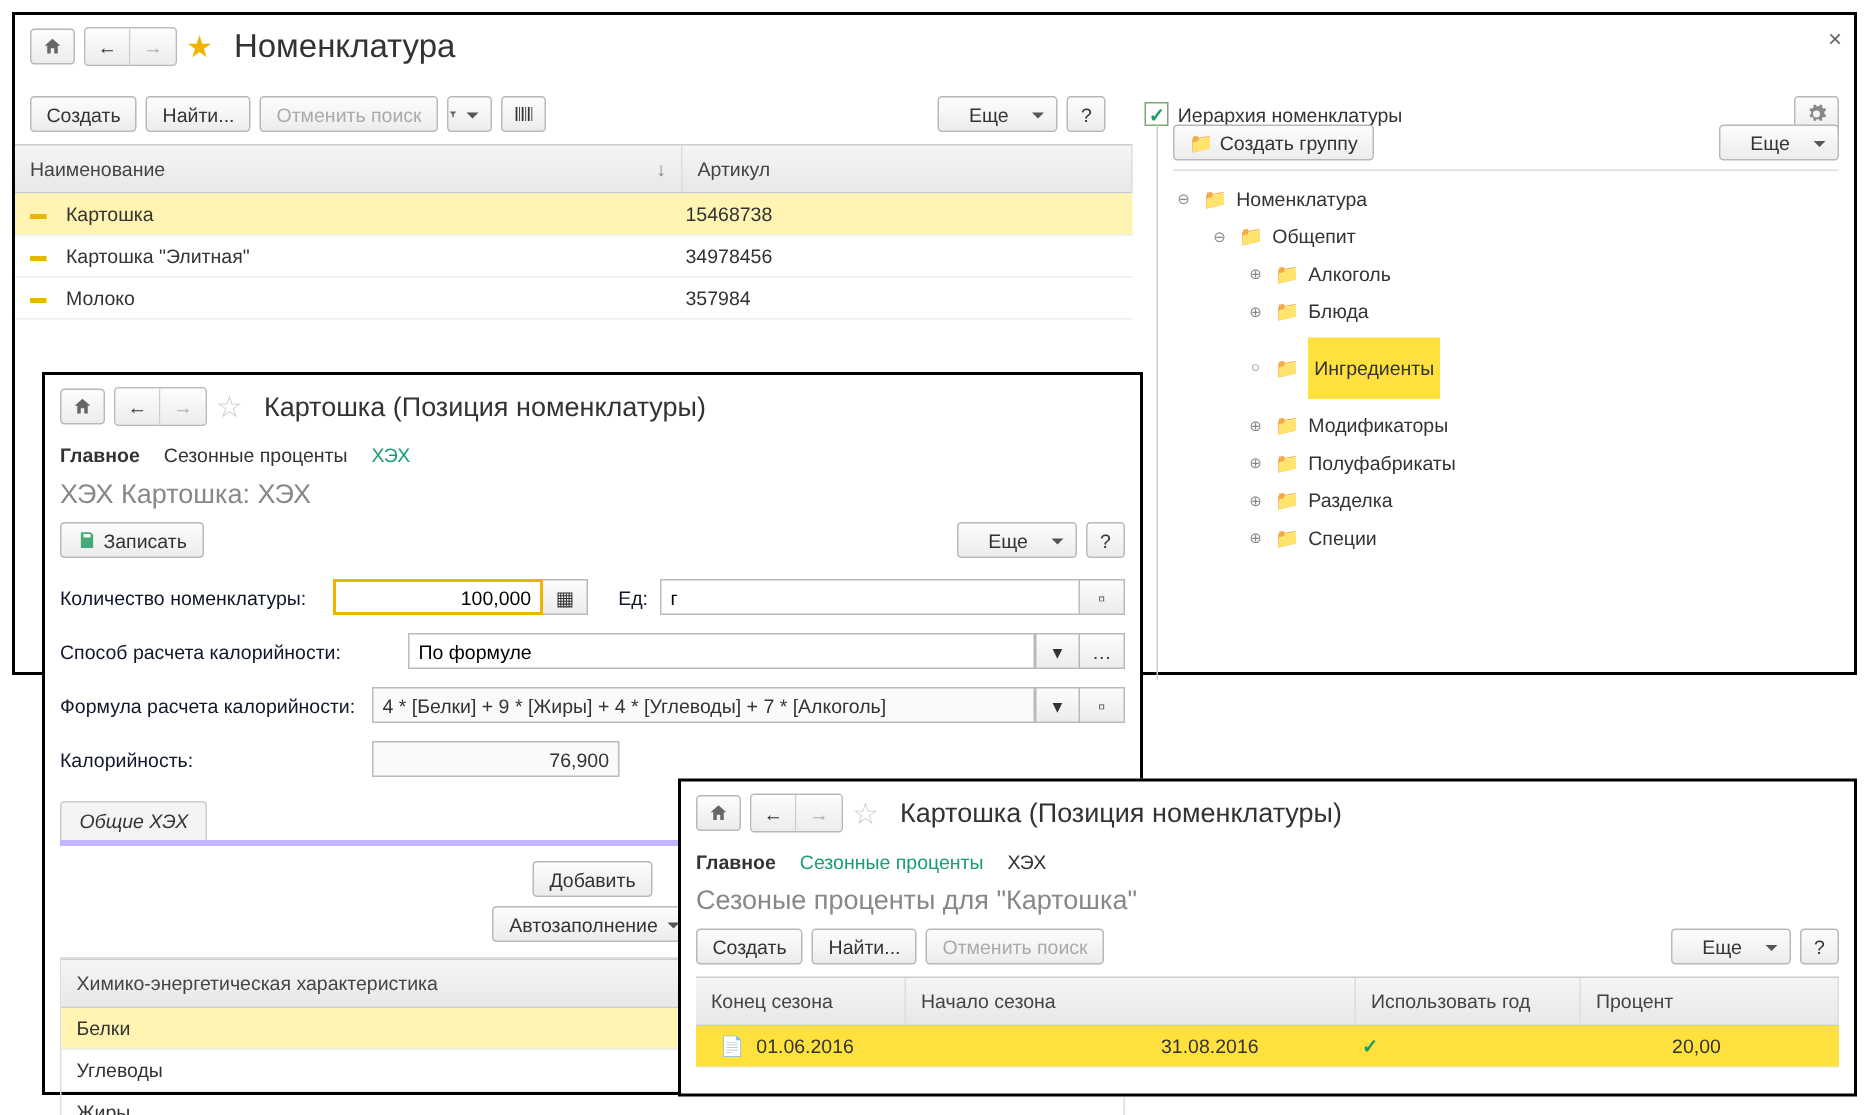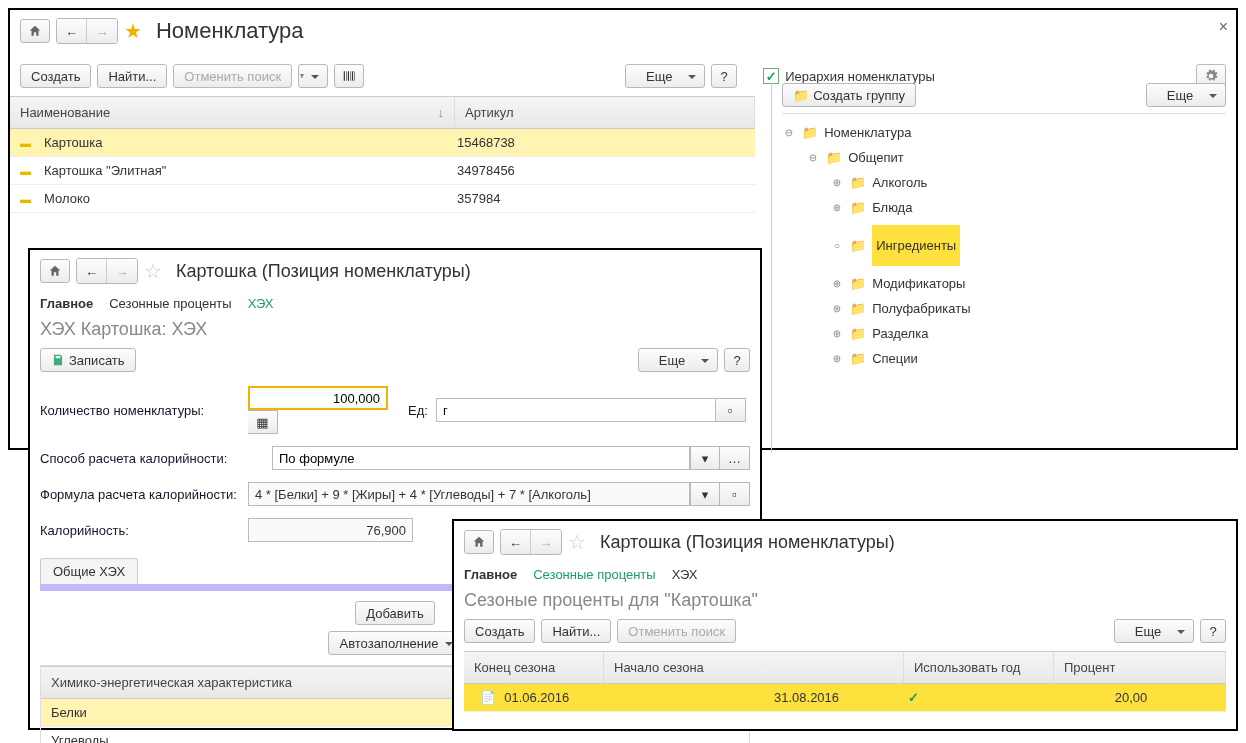"100,000" span { flex-direction: column -> none }
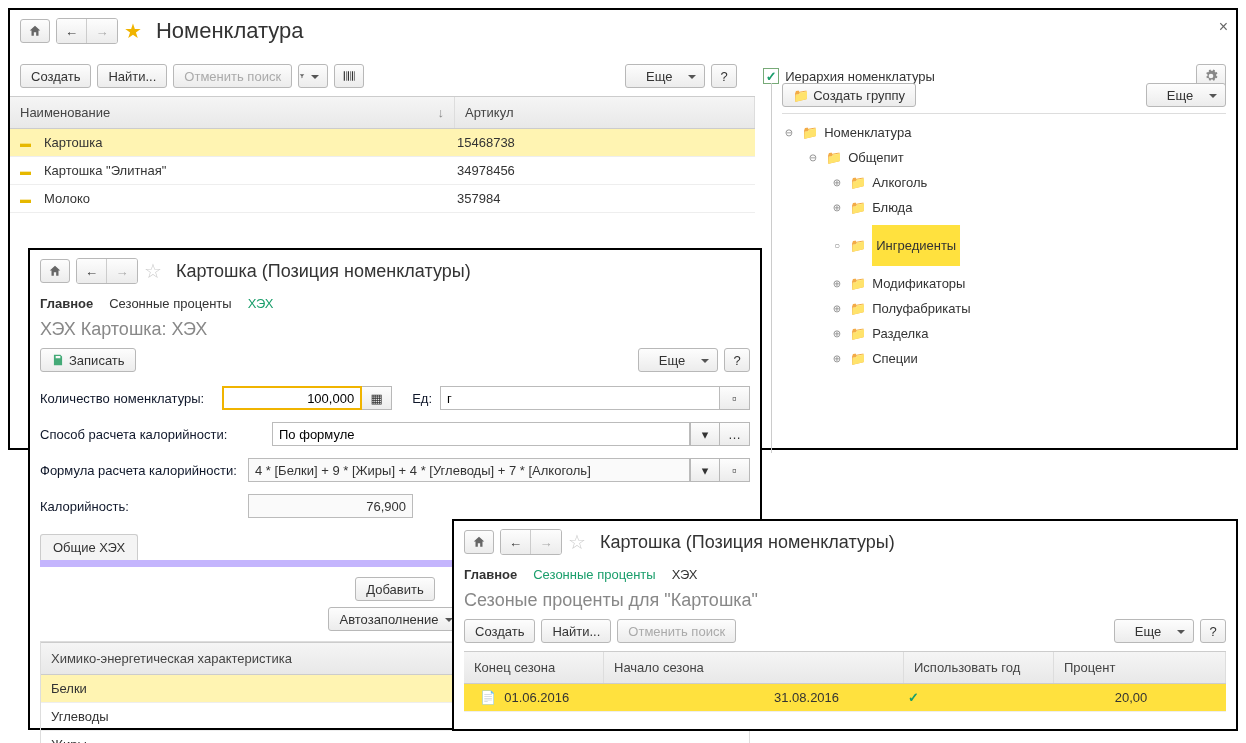"Общие ХЭХ" .tab-strip { border-bottom: 7px solid #c4b5fd -> 4px solid #c4b5fd; font-style: none -> italic }
